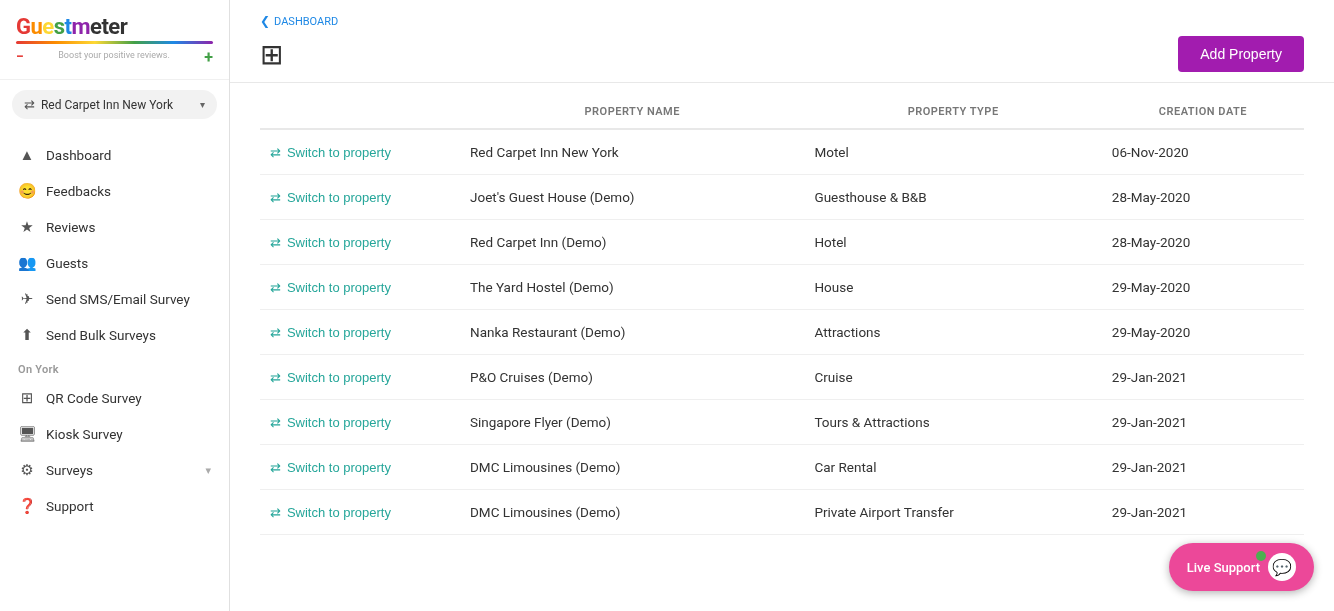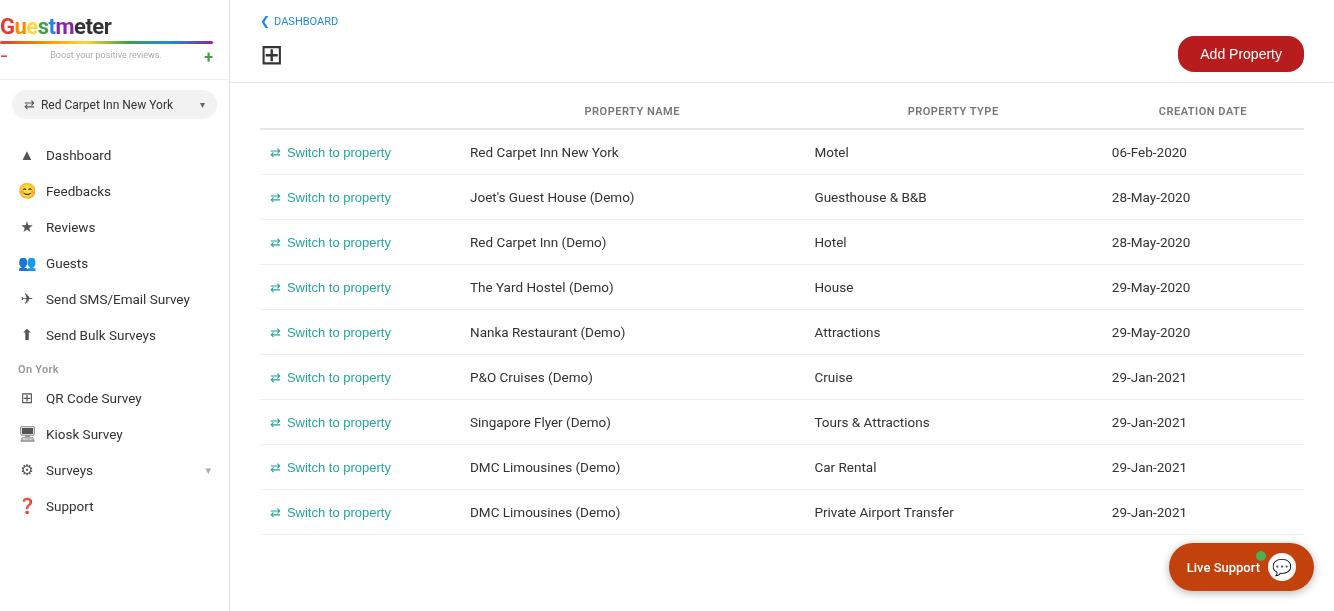"Guestmeter" .sidebar-logo { padding: 14px 16px 4px 0 -> 14px 16px 4px 16px }
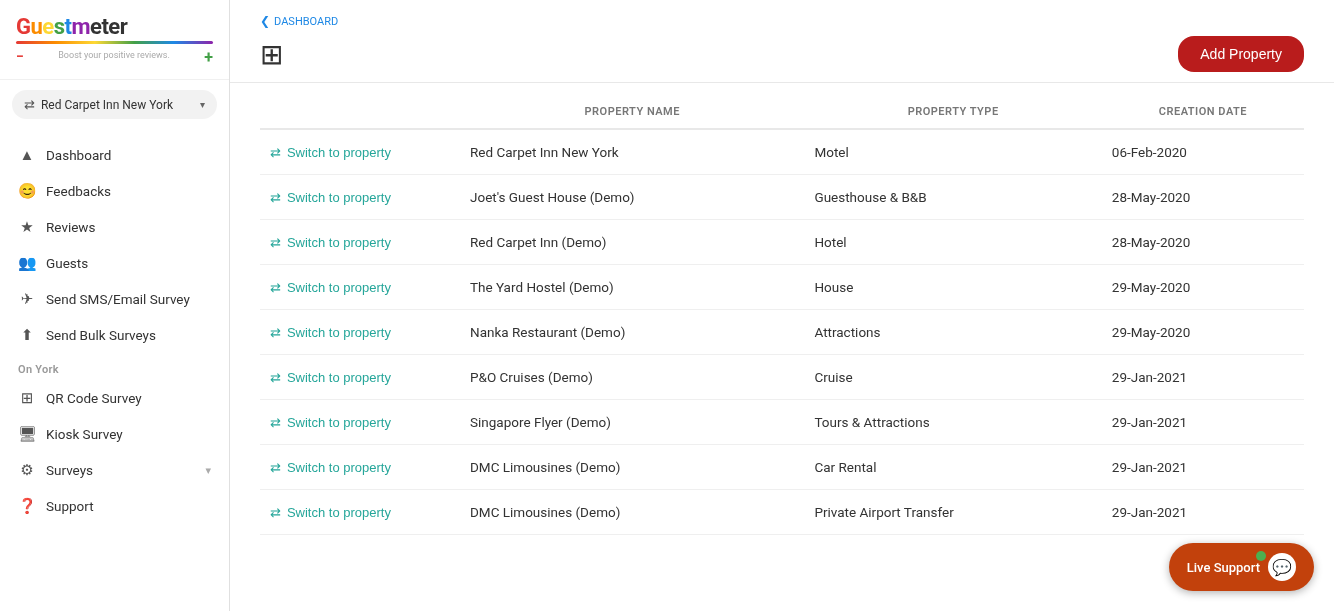"Add Property" .add-property-btn { background: #b91c1c -> #a21caf; border-radius: 16px -> 4px }
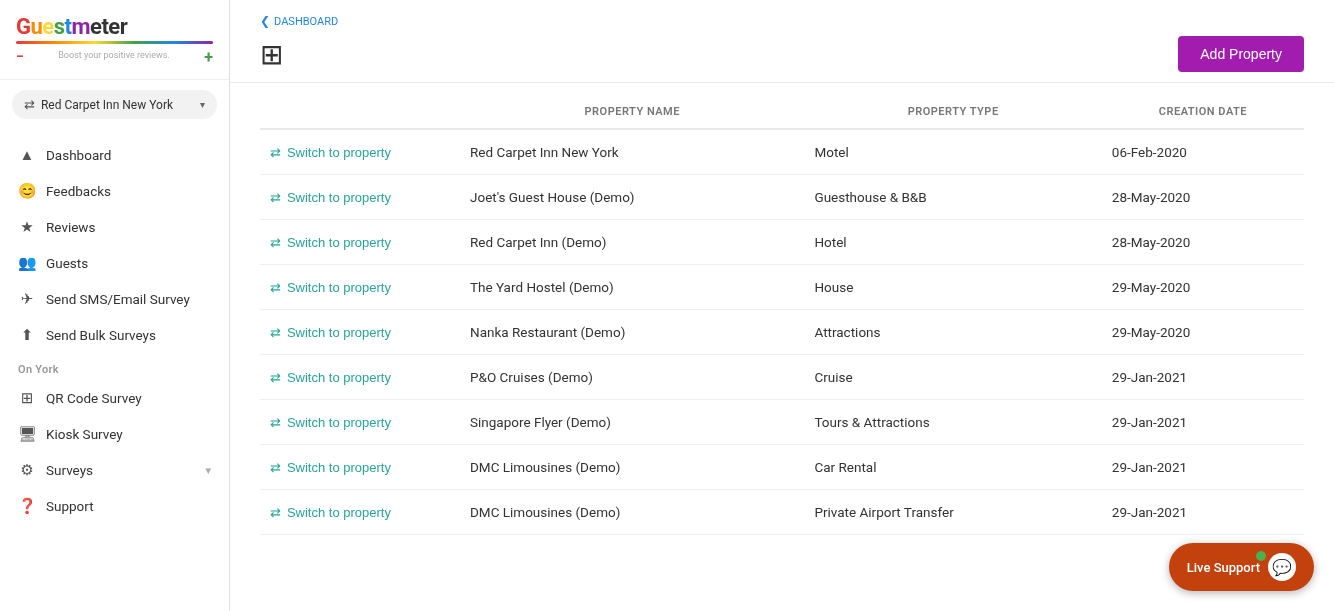"06-Feb-2020" td { text: 06-Feb-2020 -> 06-Nov-2020 }
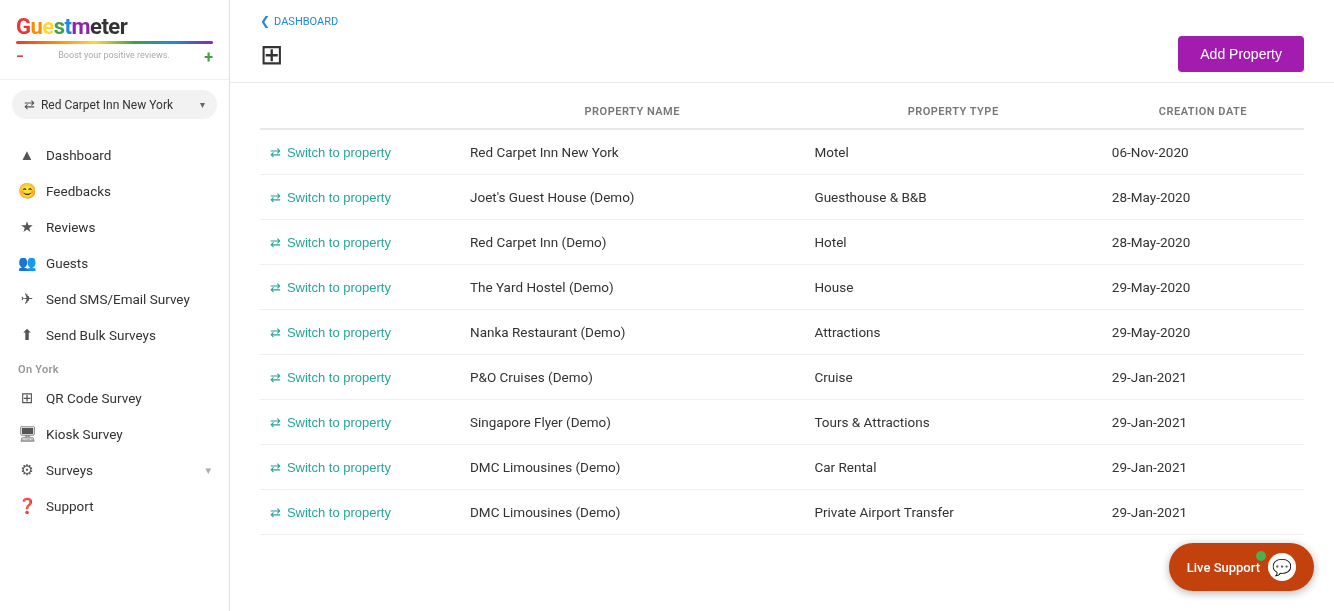"Live Support" .live-support { background: #c2410c -> #ec4899 }
